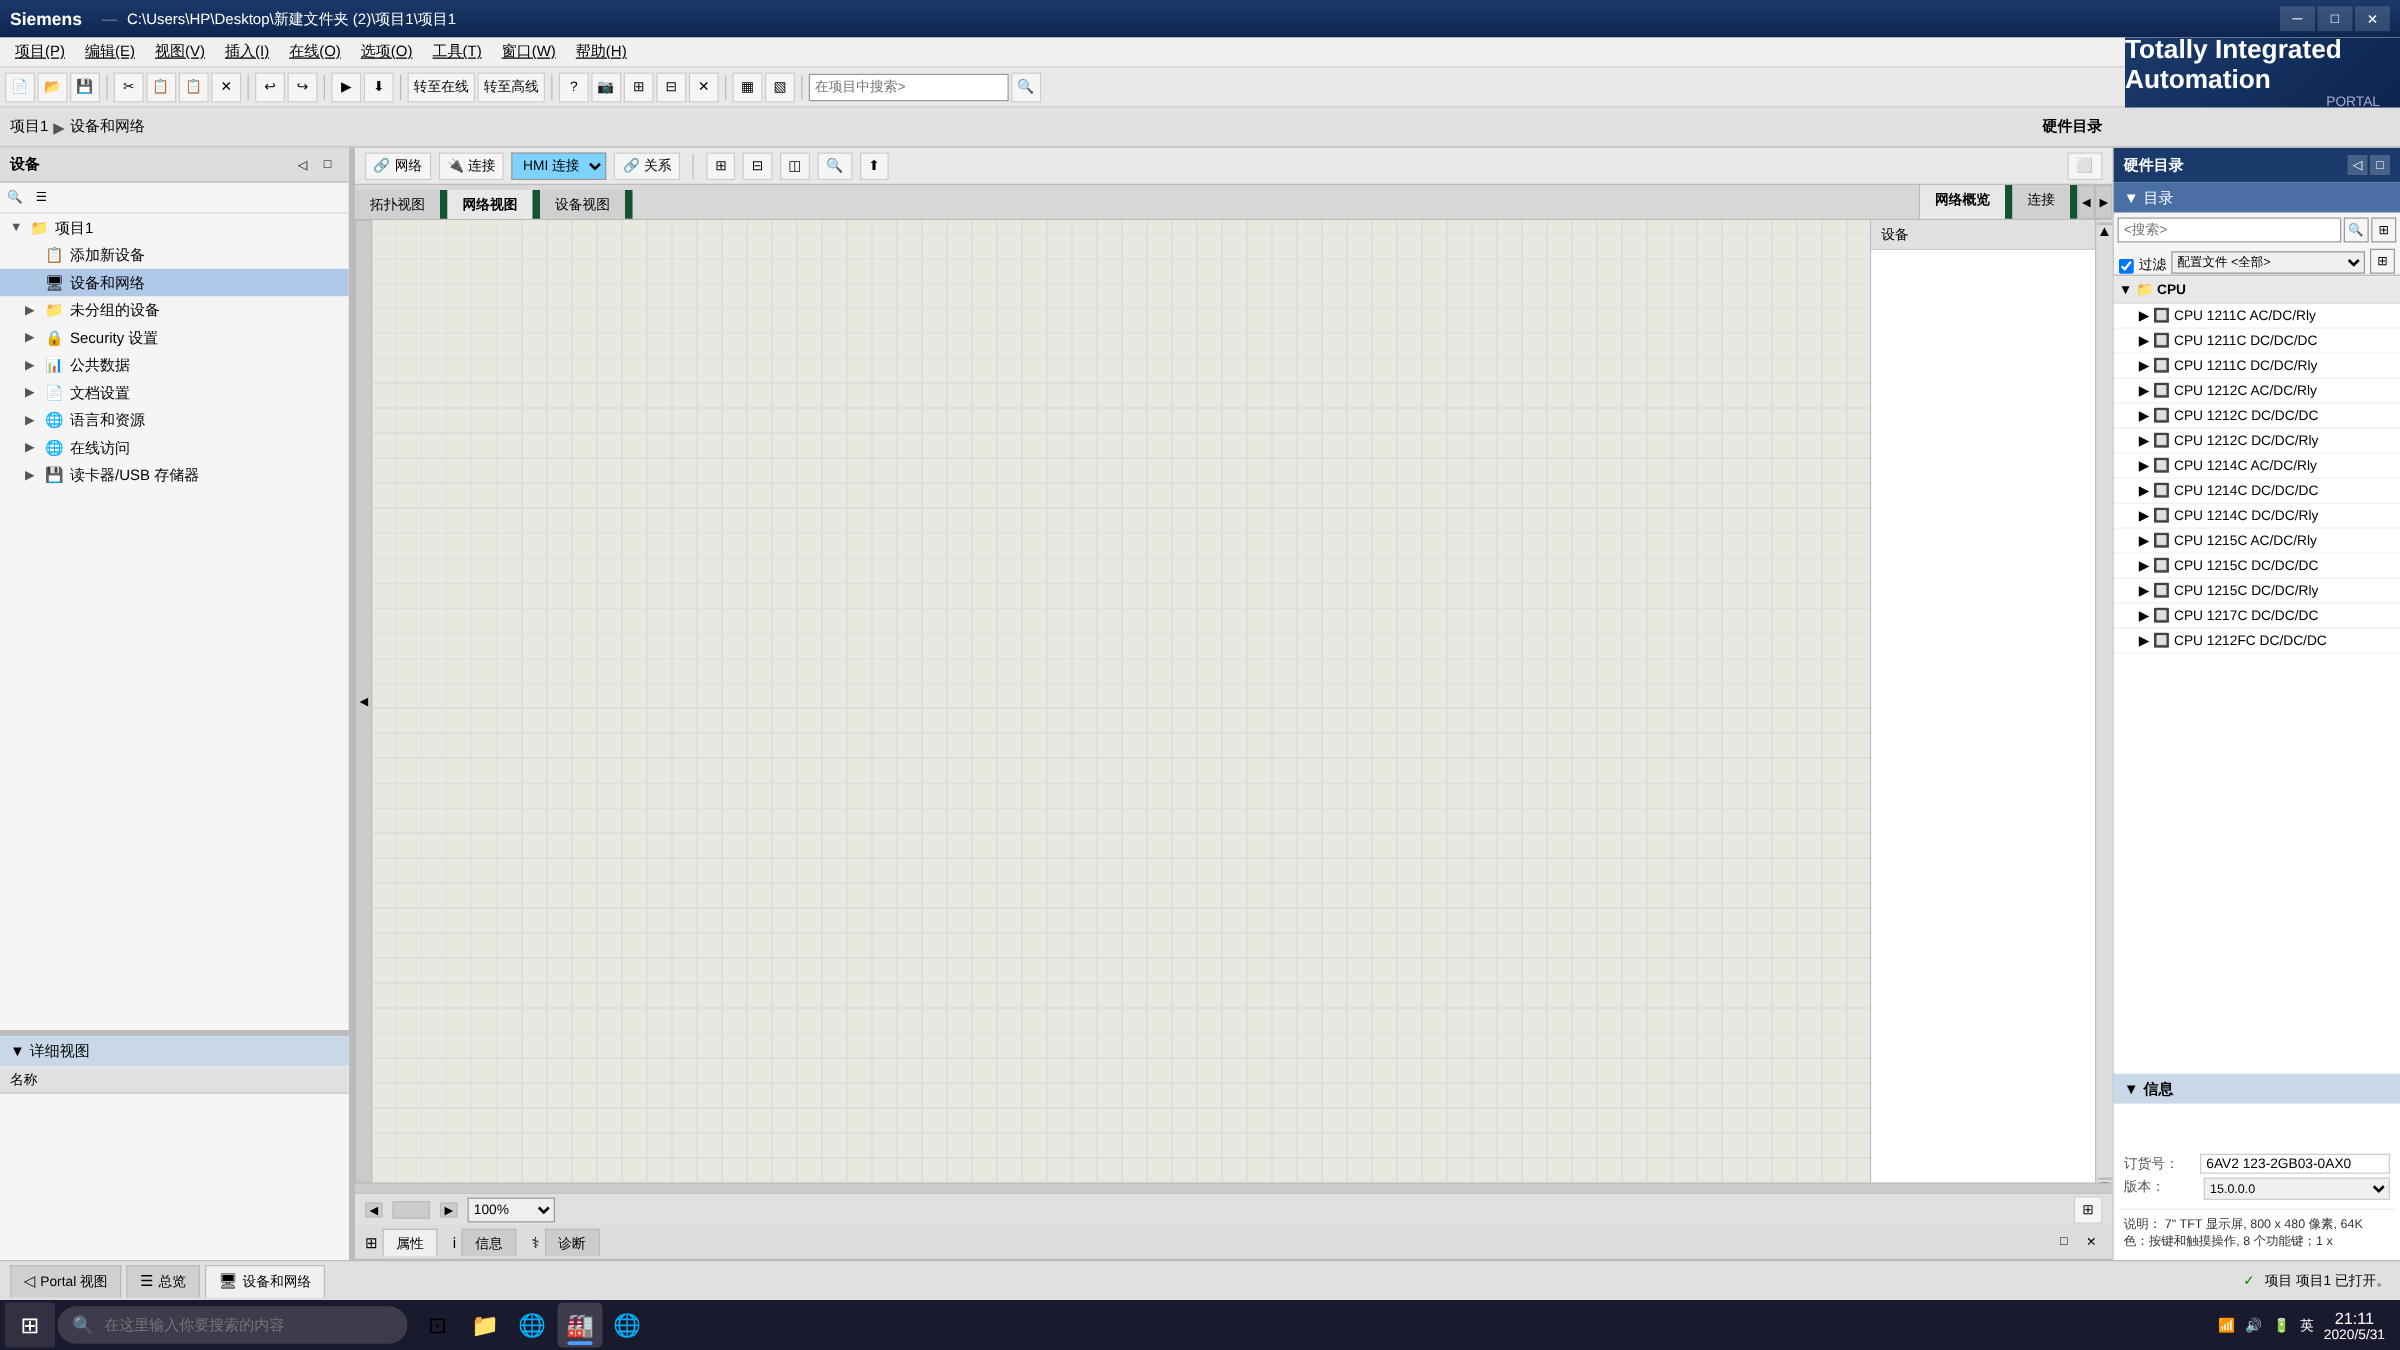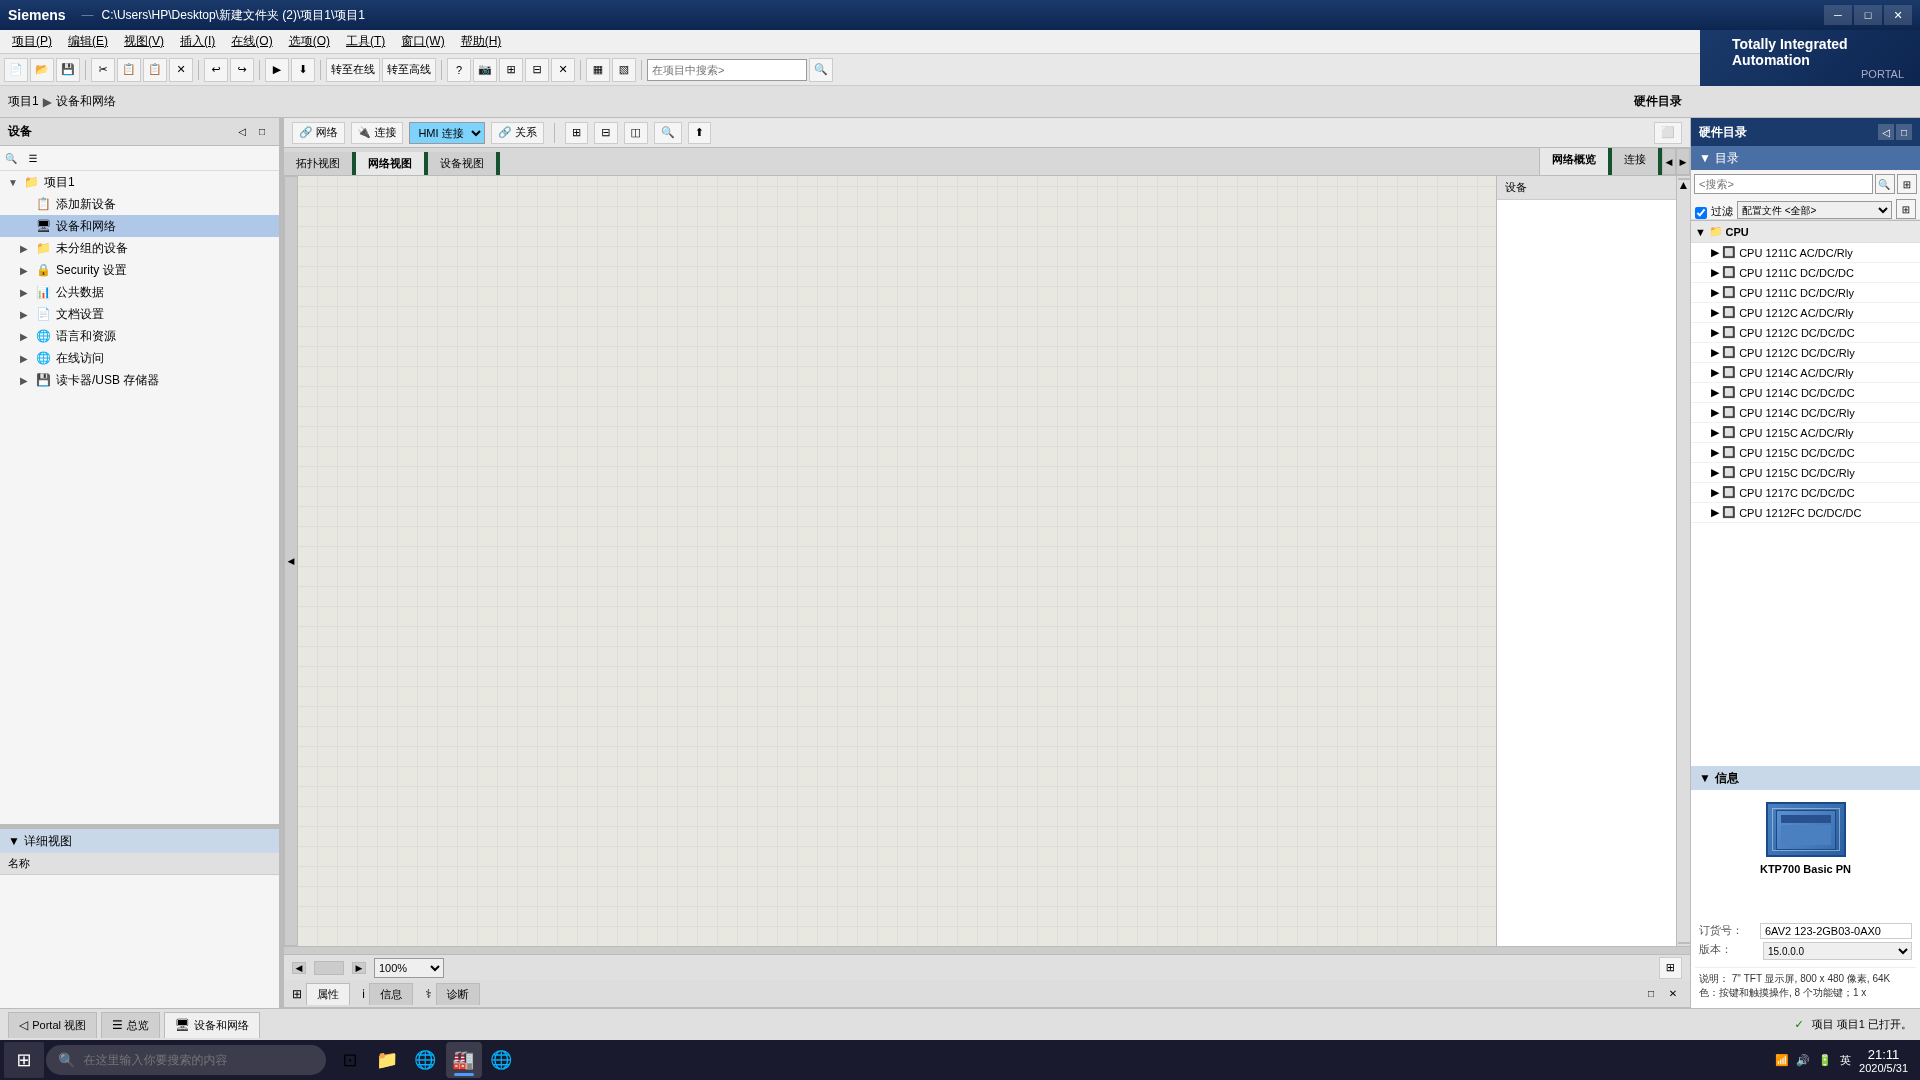"Totally Integrated Automation" .tia-brand-main { font-size: 14px -> 21px; margin-left: 32px -> none }
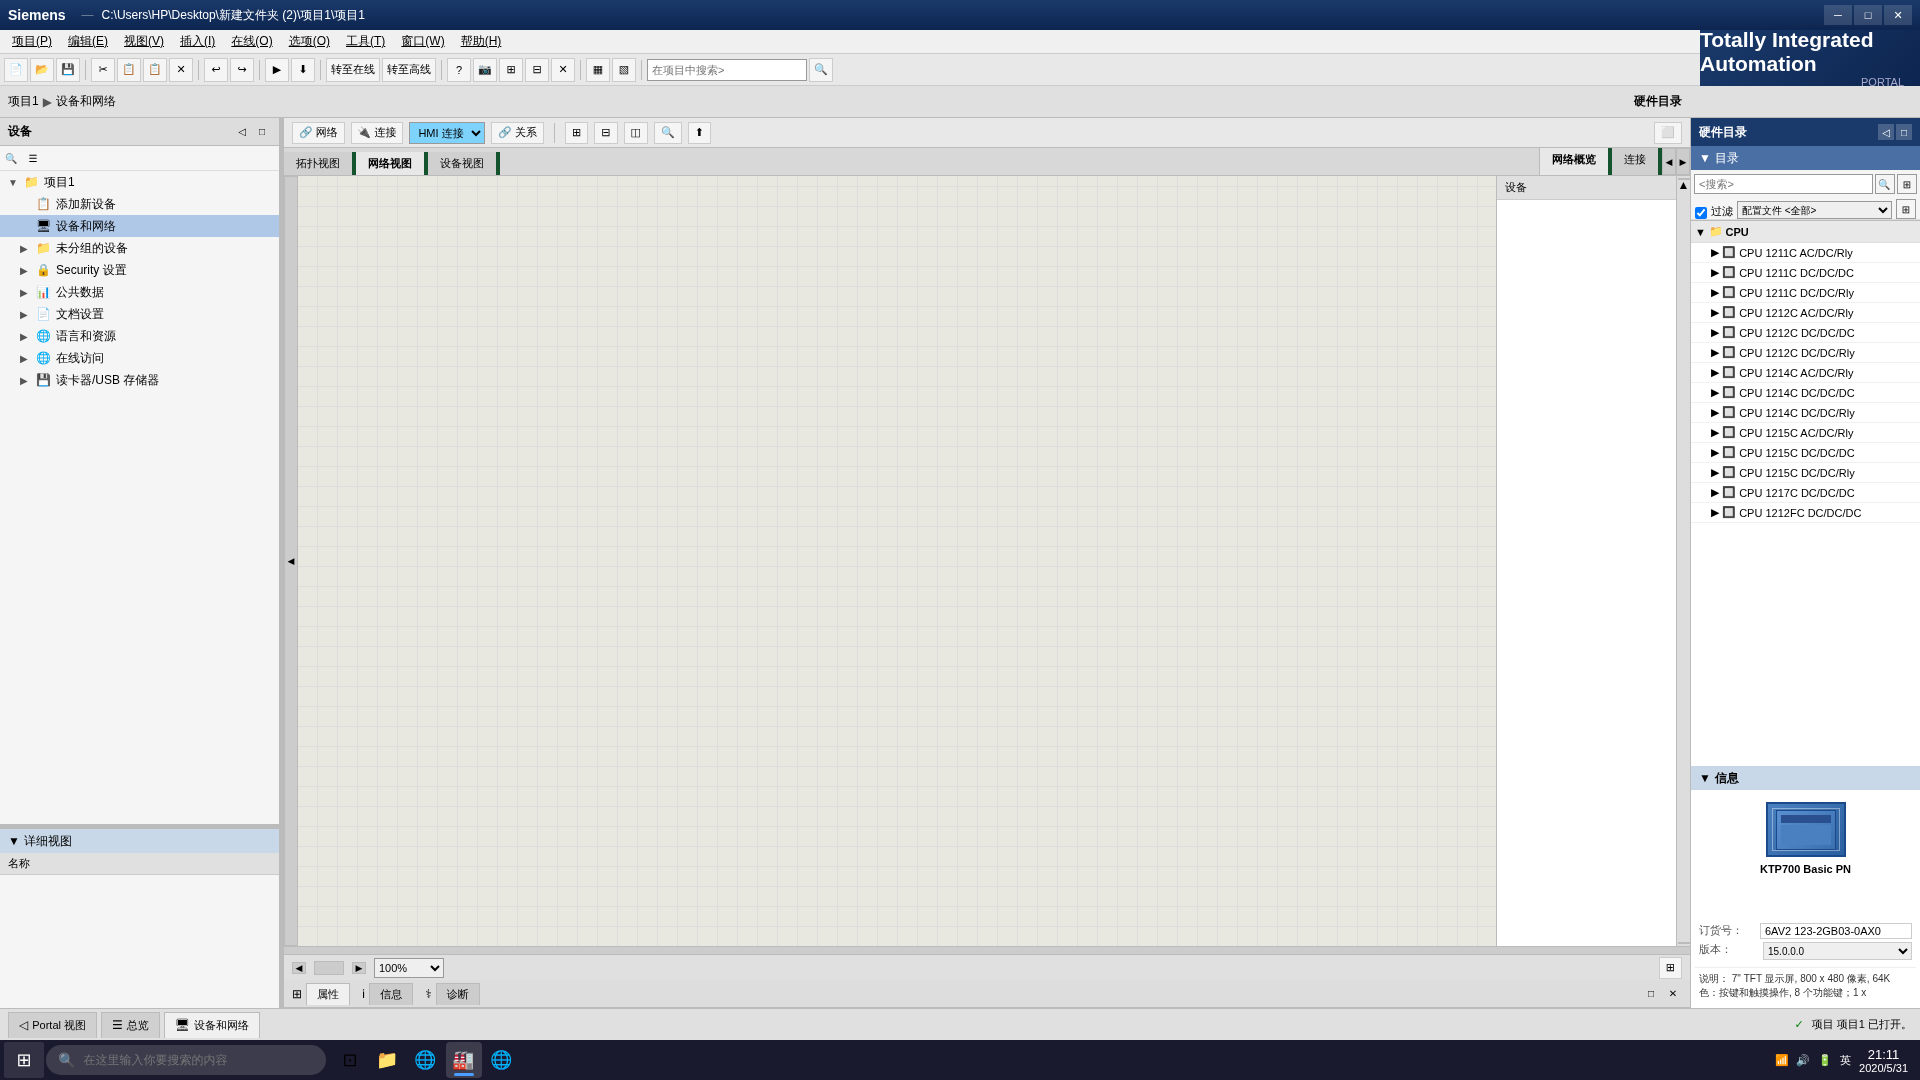"拓扑视图" .view-tab { border-right: 4px solid #14532d -> 6px solid #14532d }
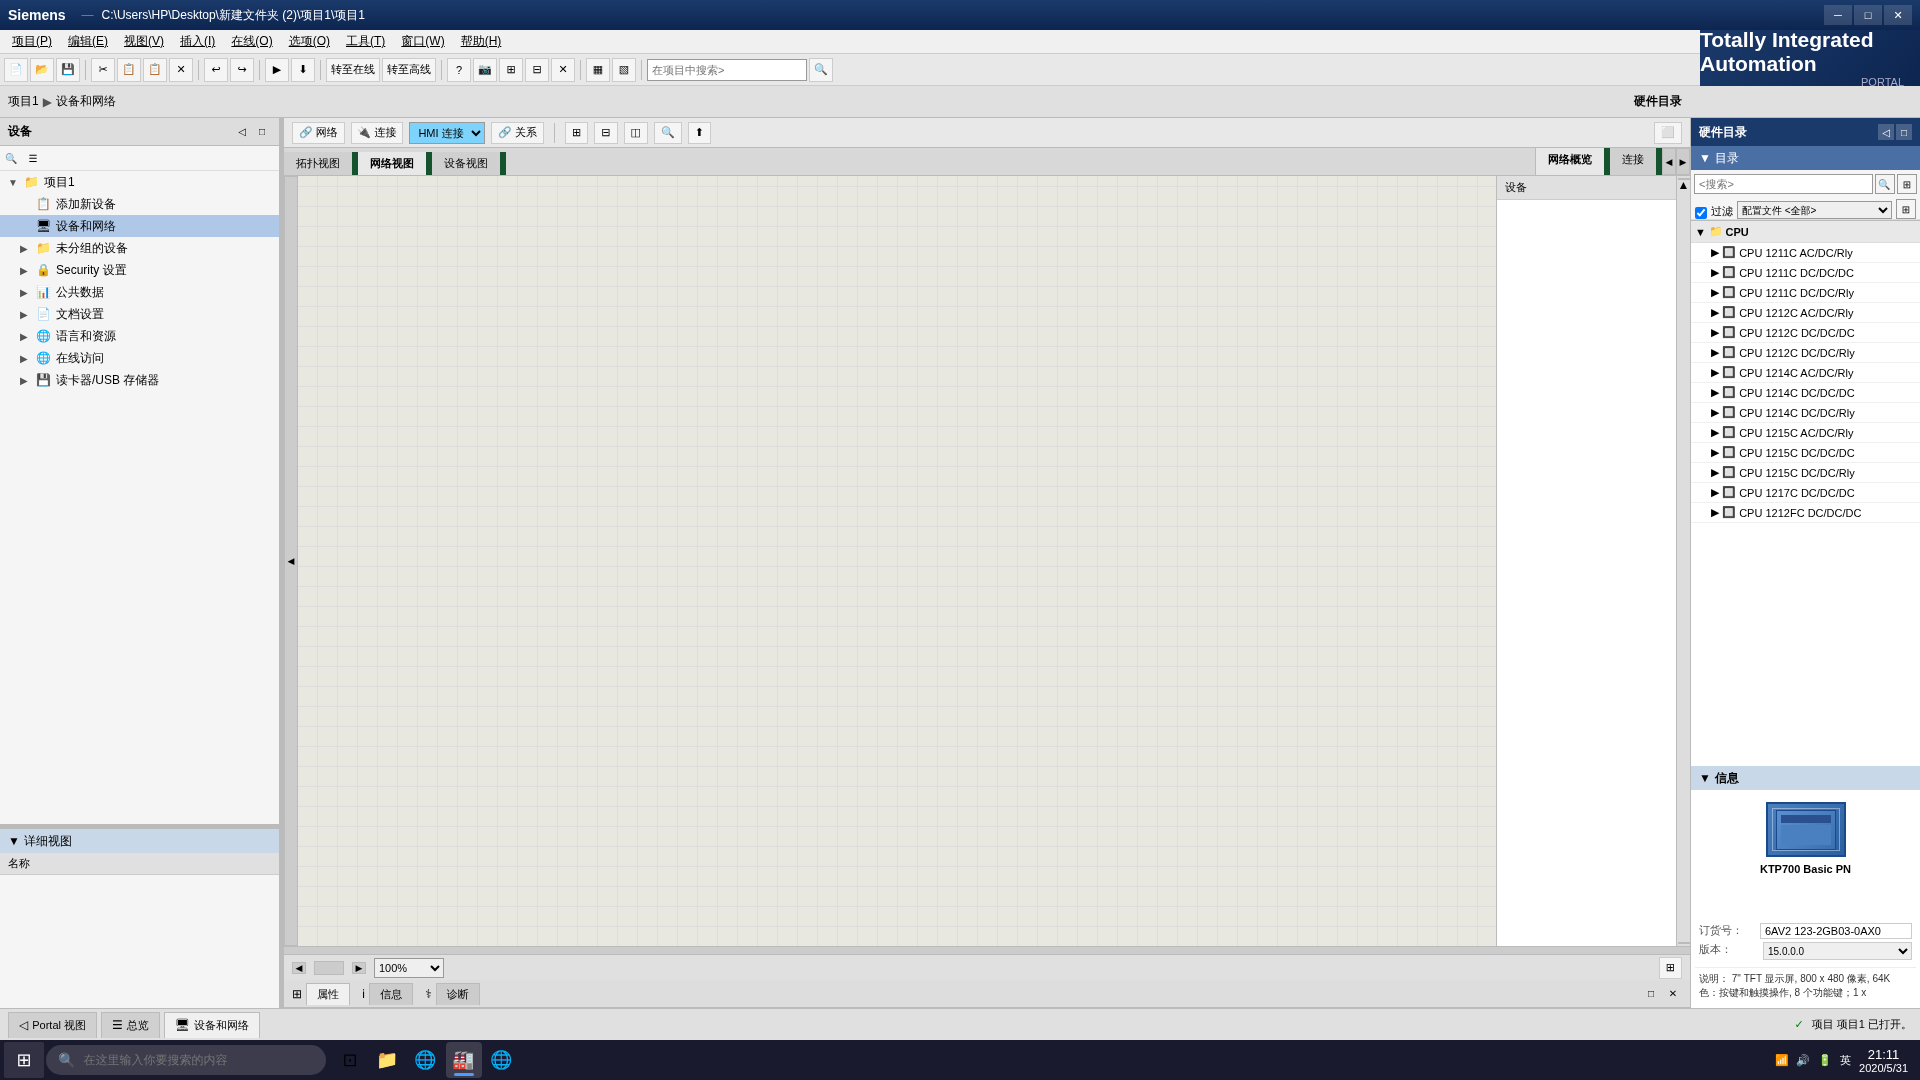"KTP700 Basic PN" div.info-device-preview { html: <div> <div> <div> <div></div> <div></div> </div> </div> <div>KTP700 Basic PN</div> </div> -> none }
